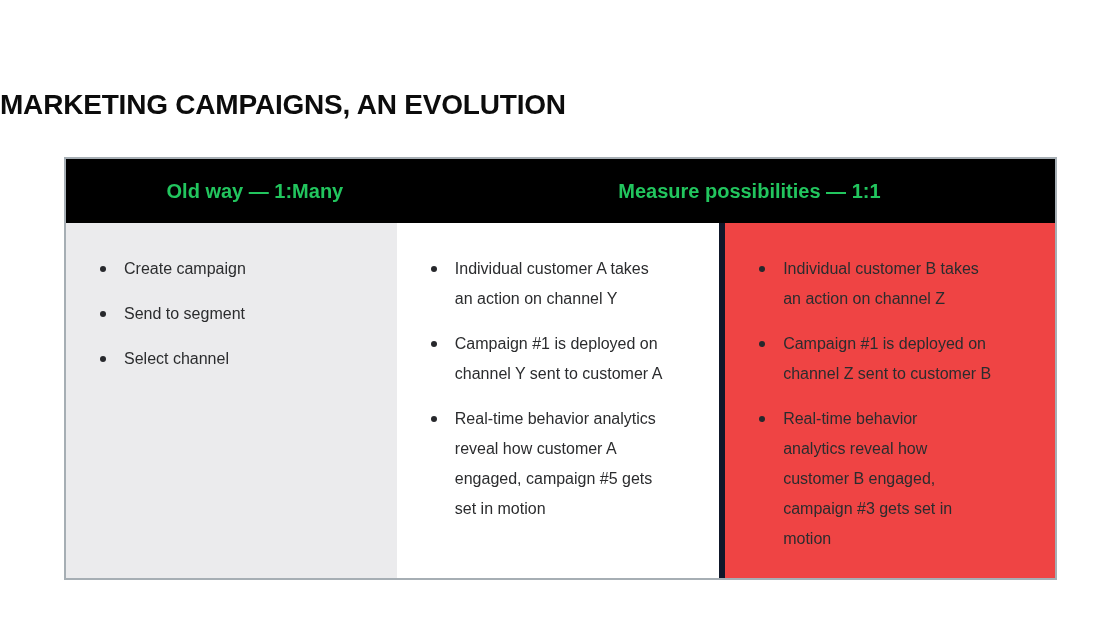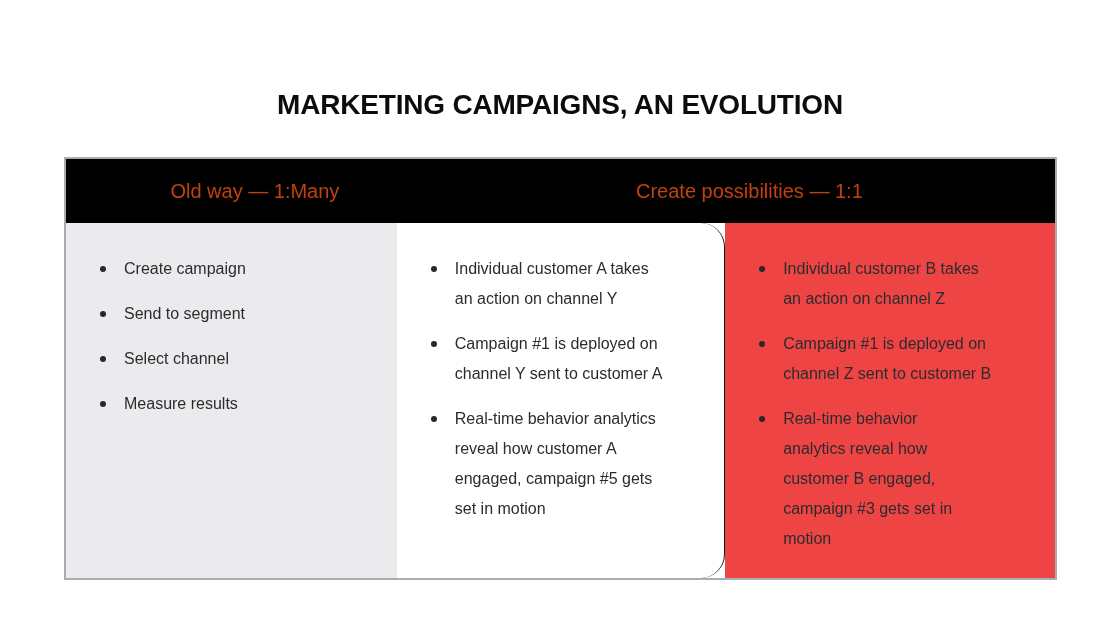"MARKETING CAMPAIGNS, AN EVOLUTION" .page-title { text-align: center -> left }
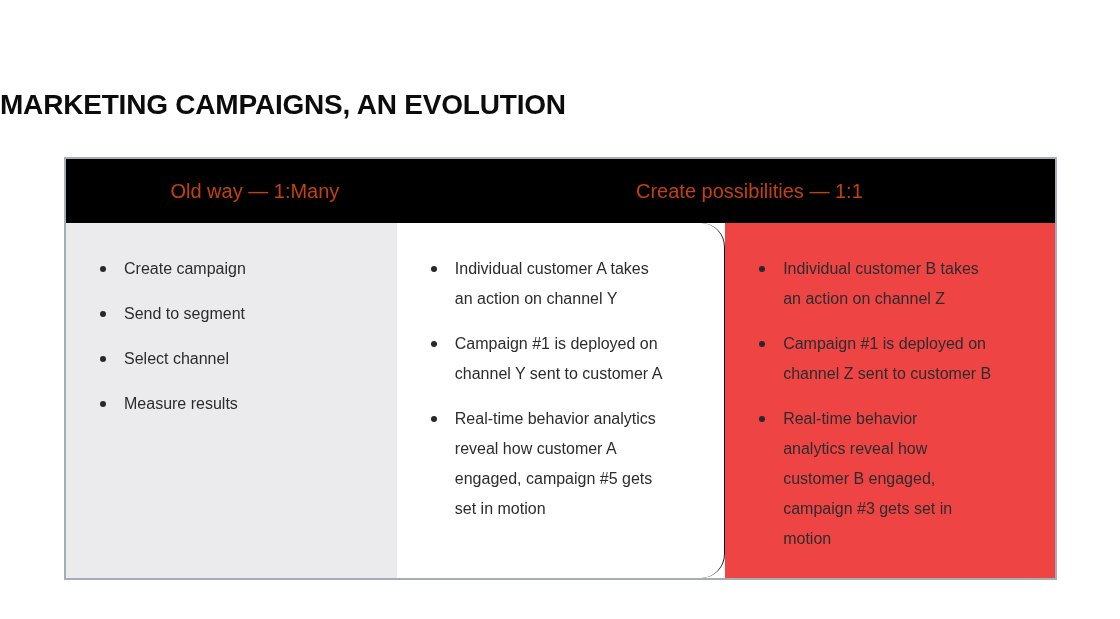"Old way — 1:Many" .header-cell { color: #c2410c -> #22c55e; font-weight: 400 -> 700 }
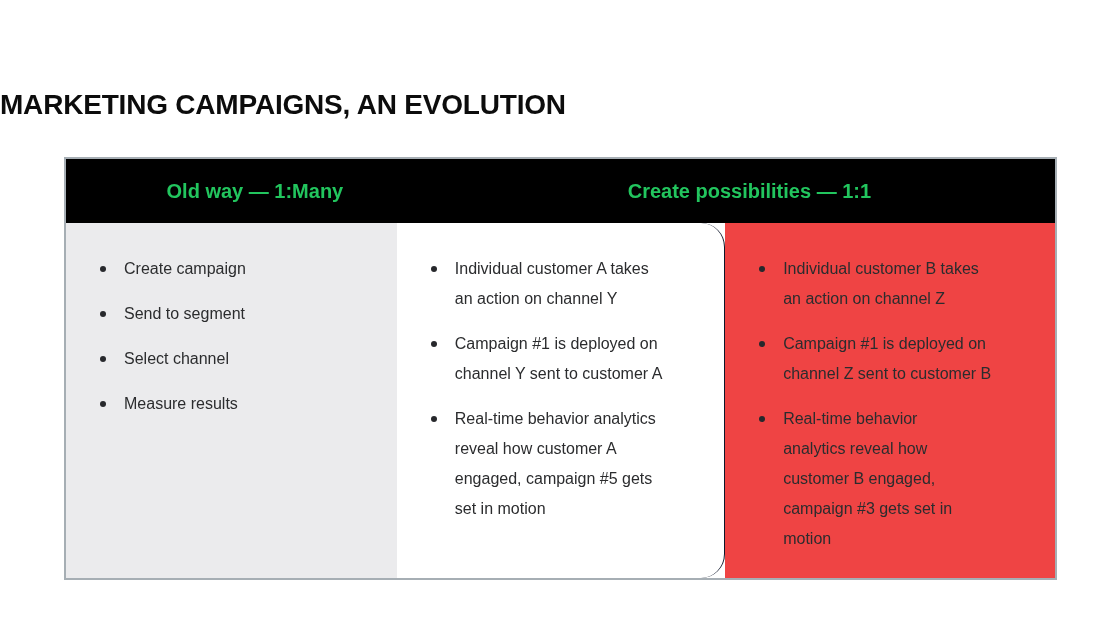"Create possibilities — 1:1" div.header-cell { text: Create -> Measure }
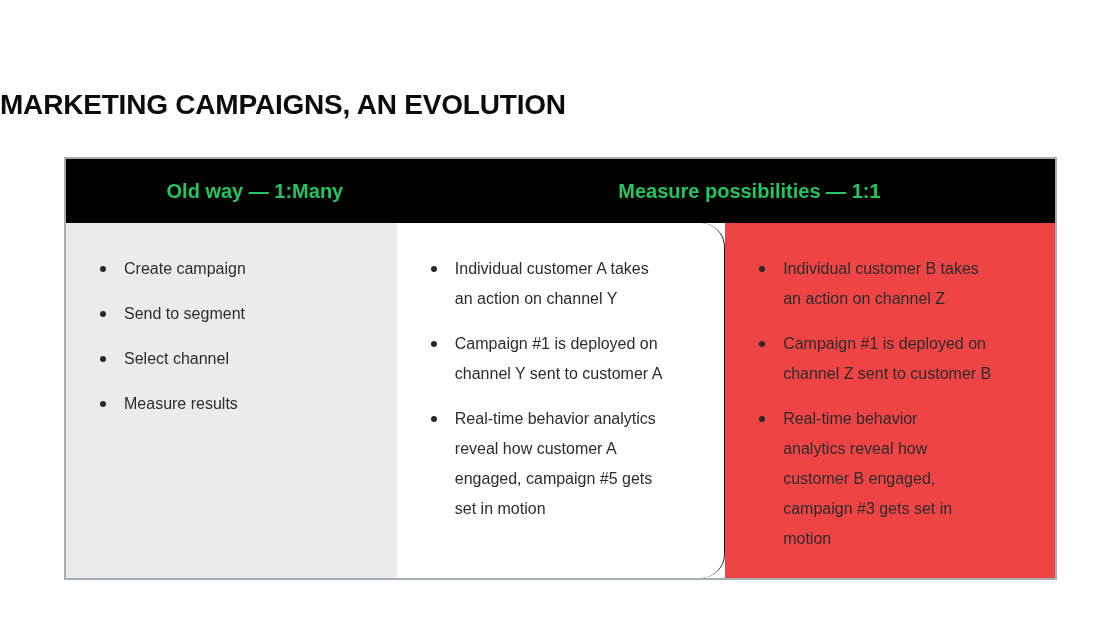"Individual customer A takes" .col-modern-a { border-radius: 24px -> none; border-right: 1px solid #0f172a -> 6px solid #0f172a }
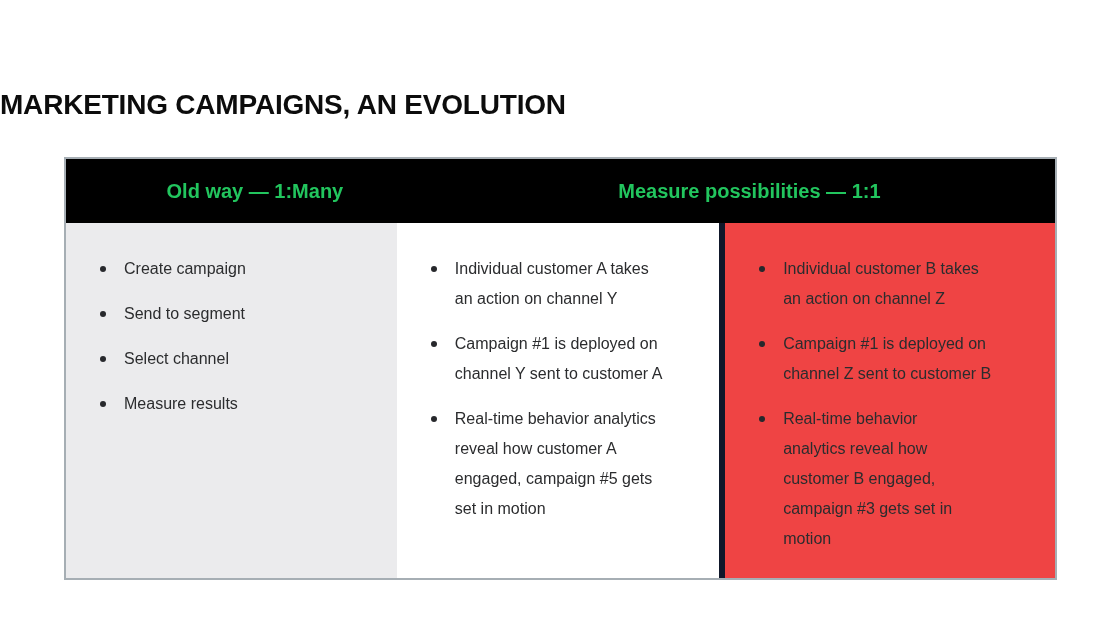"Measure results" li { html: <li> <span></span> <span>Measure results</span> </li> -> none }
